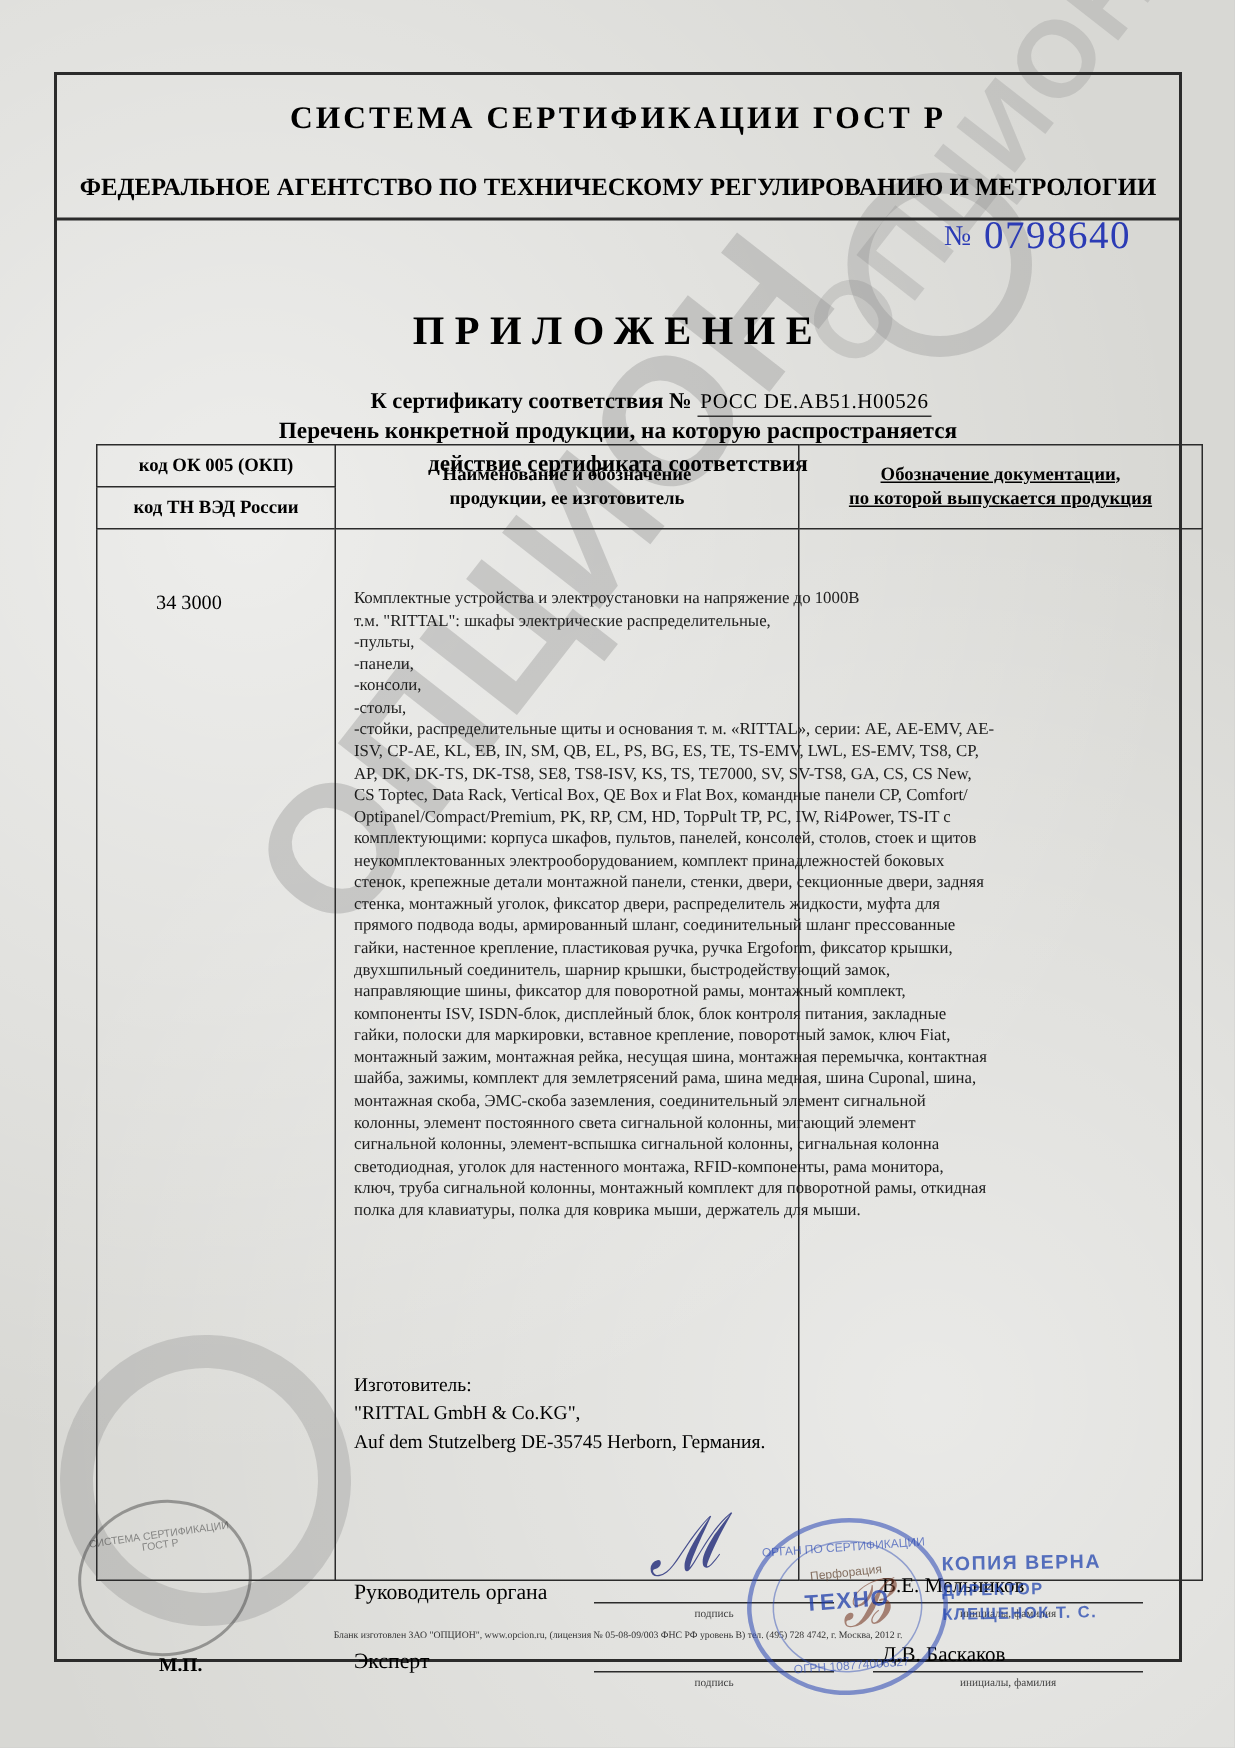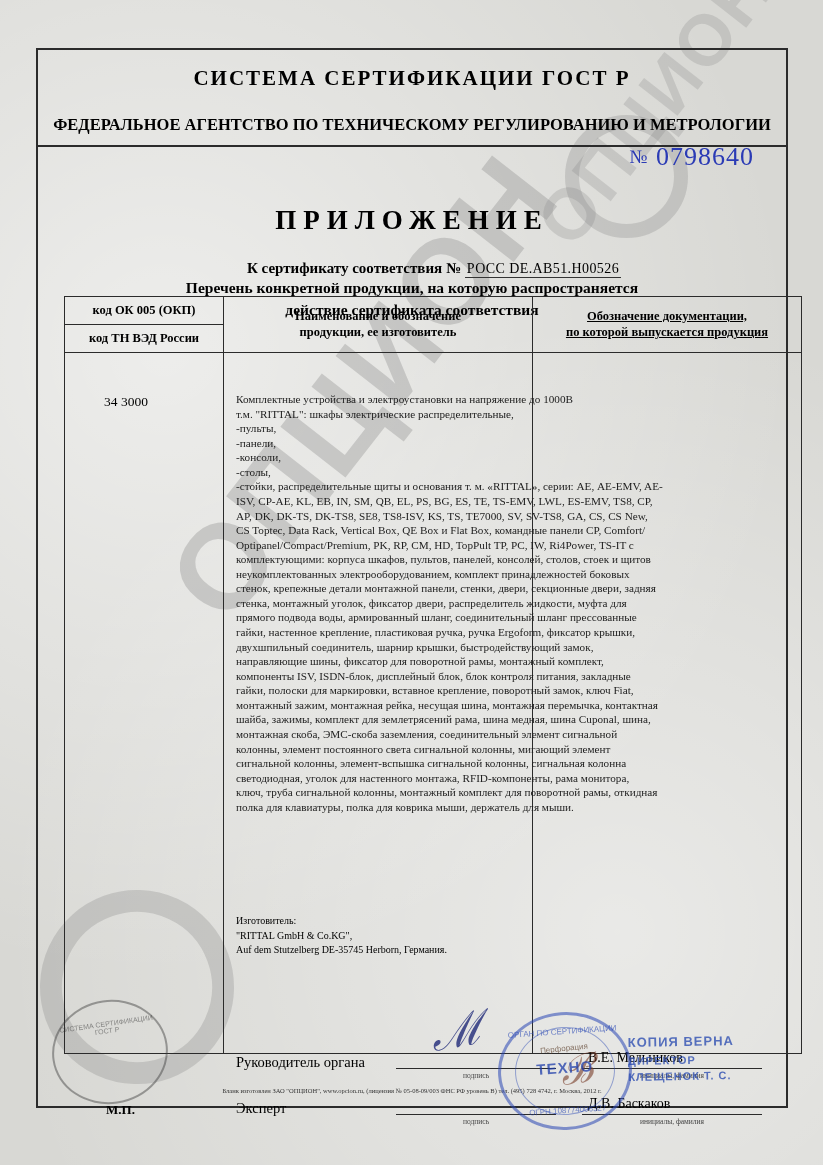"Изготовитель:" .maker { font-size: 10px -> 13px }
